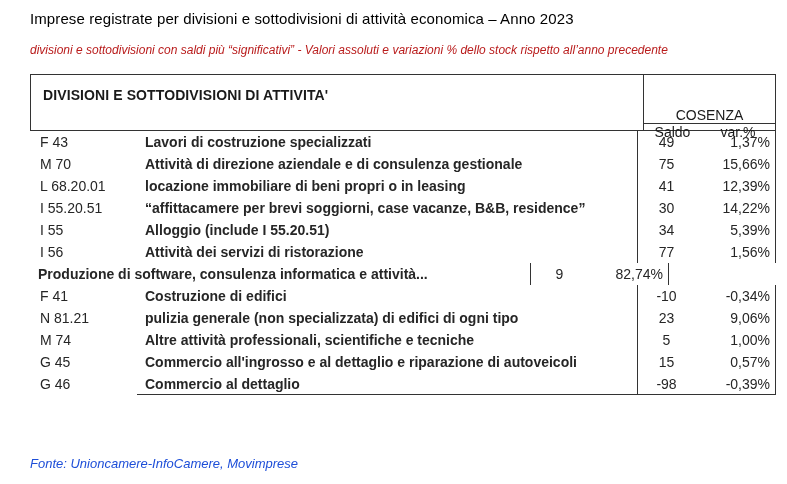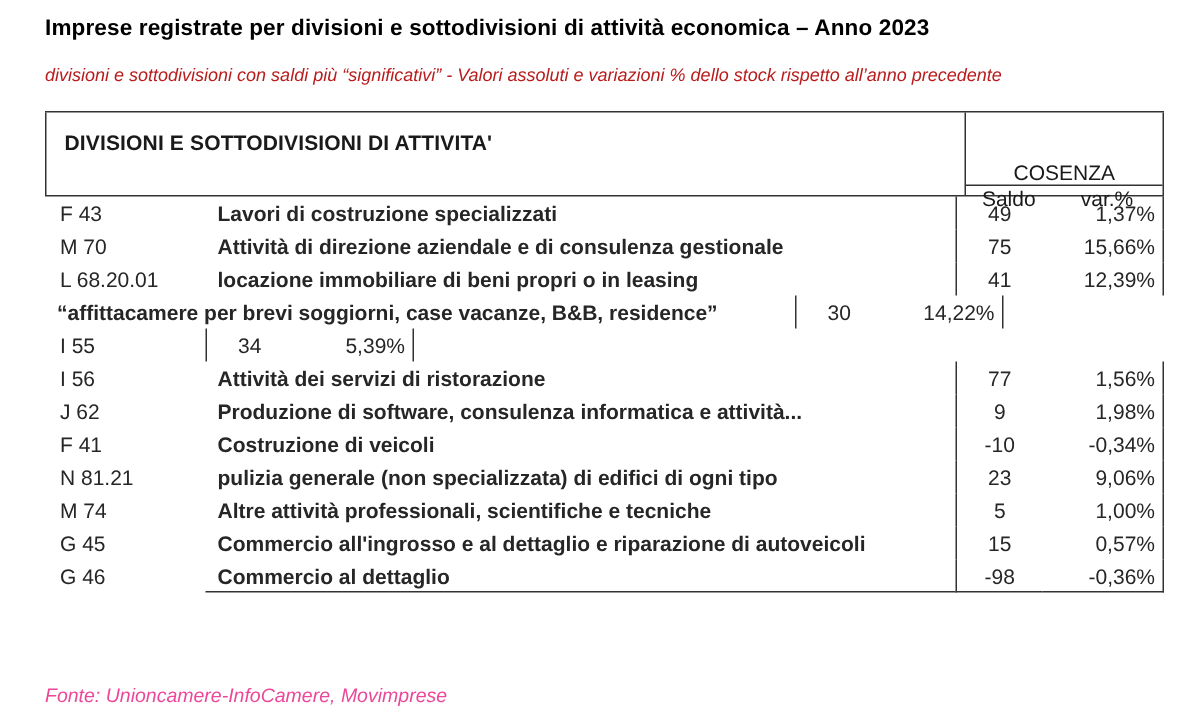"Imprese registrate per divisioni e" .page-title { font-weight: bold -> normal }
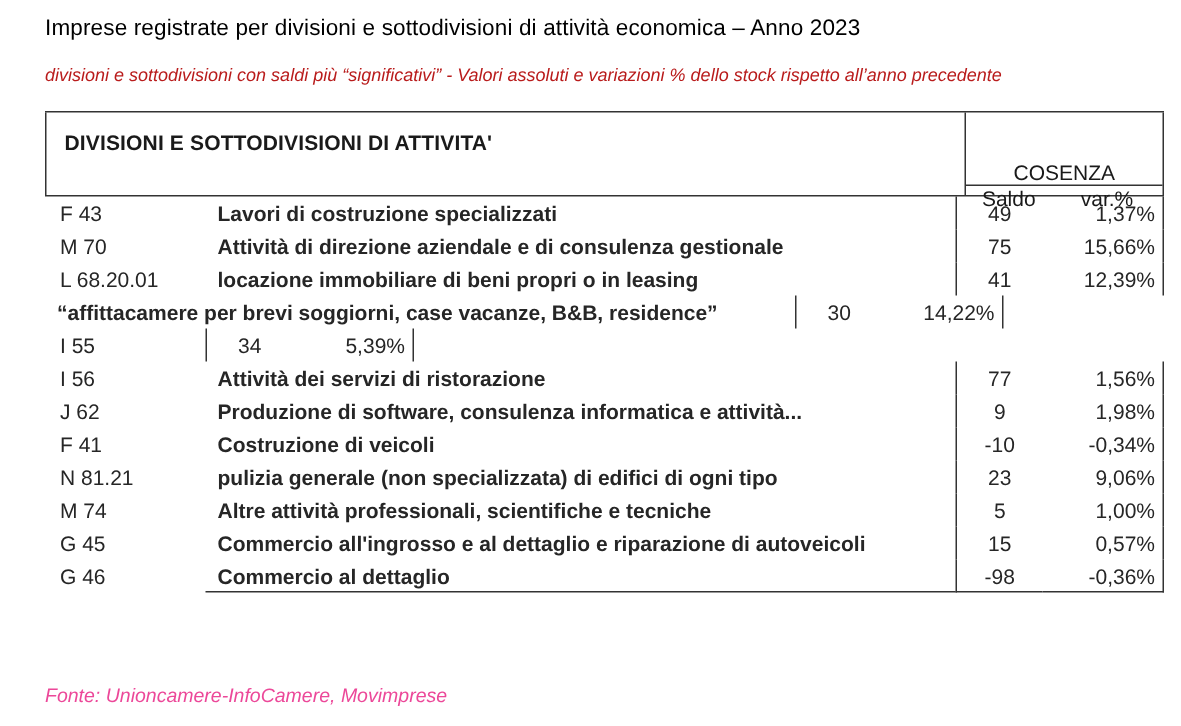"I 55.20.51" div.cell-code { html: none -> <div>I 55.20.51</div> }
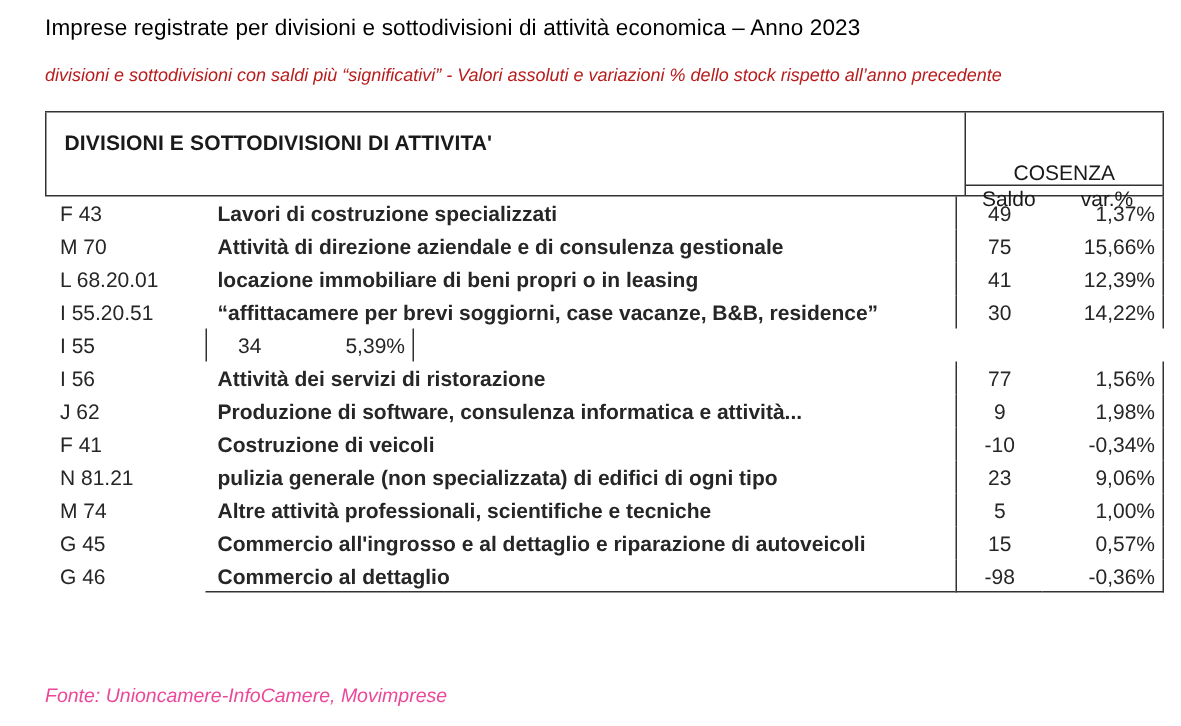"Alloggio (include I 55.20.51)" div.cell-desc { html: none -> <div>Alloggio (include I 55.20.51)</div> }
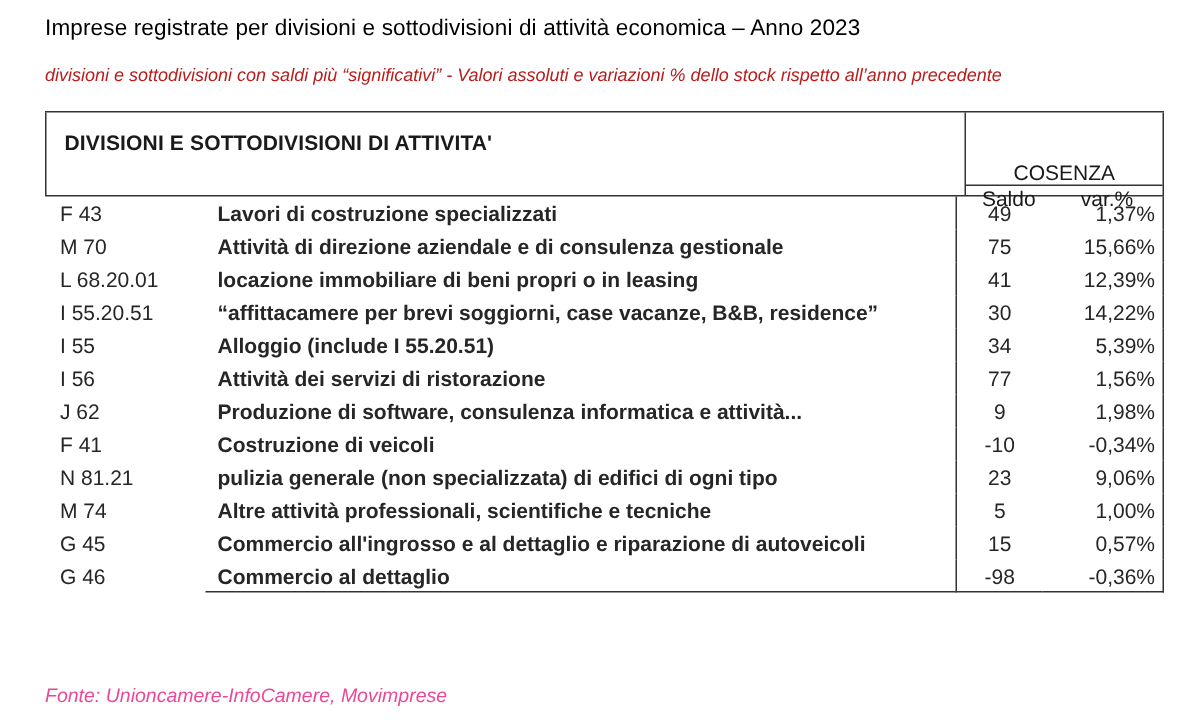"J 62" div.cell-code { html: <div>J 62</div> -> none }
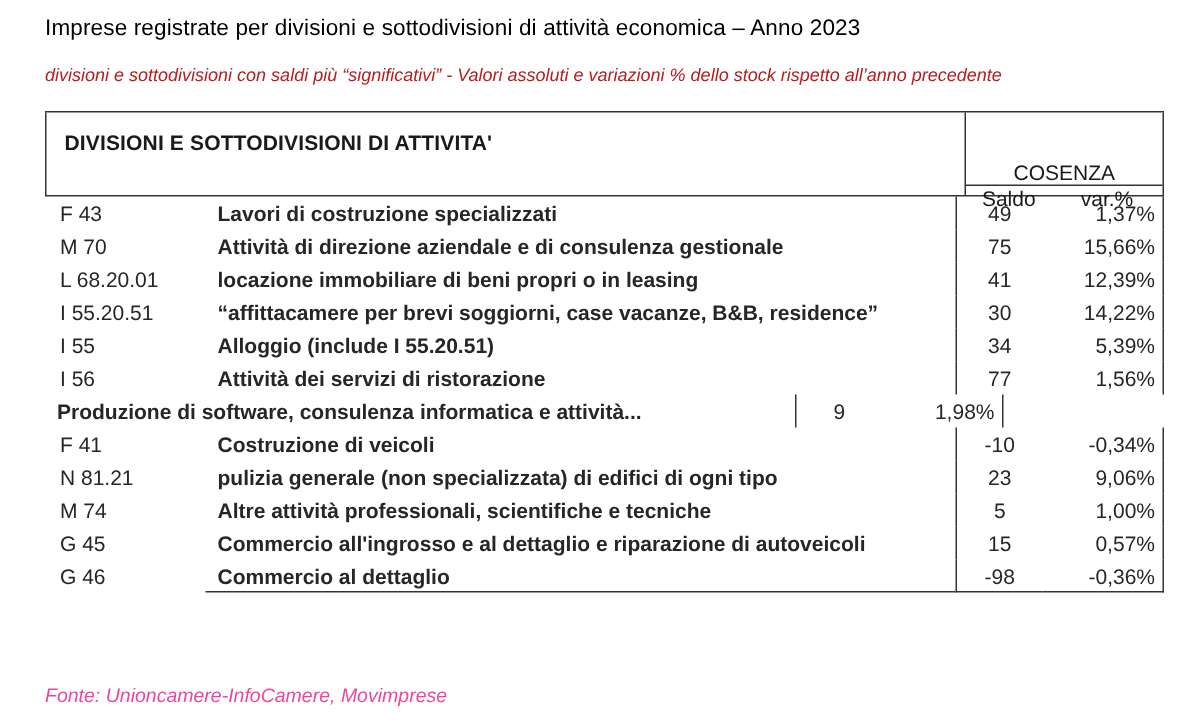"1,98%" div.cell-var { text: 1,98% -> 82,74% }
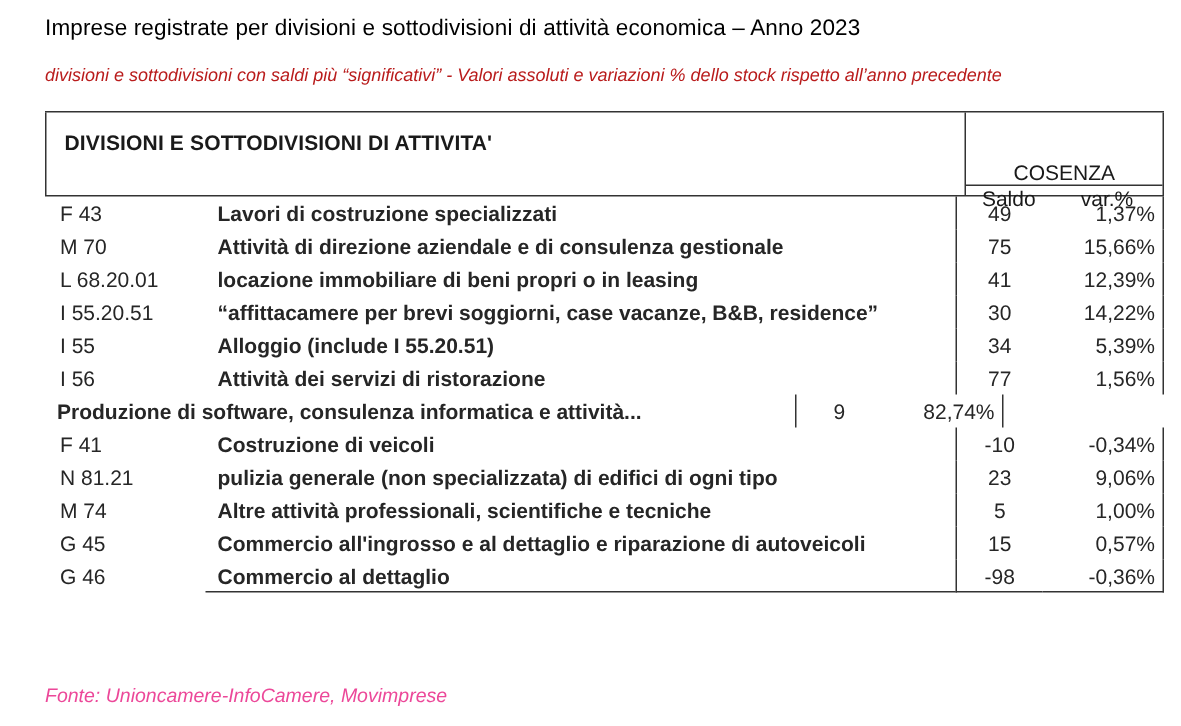"Costruzione di veicoli" div.cell-desc { text: veicoli -> edifici }
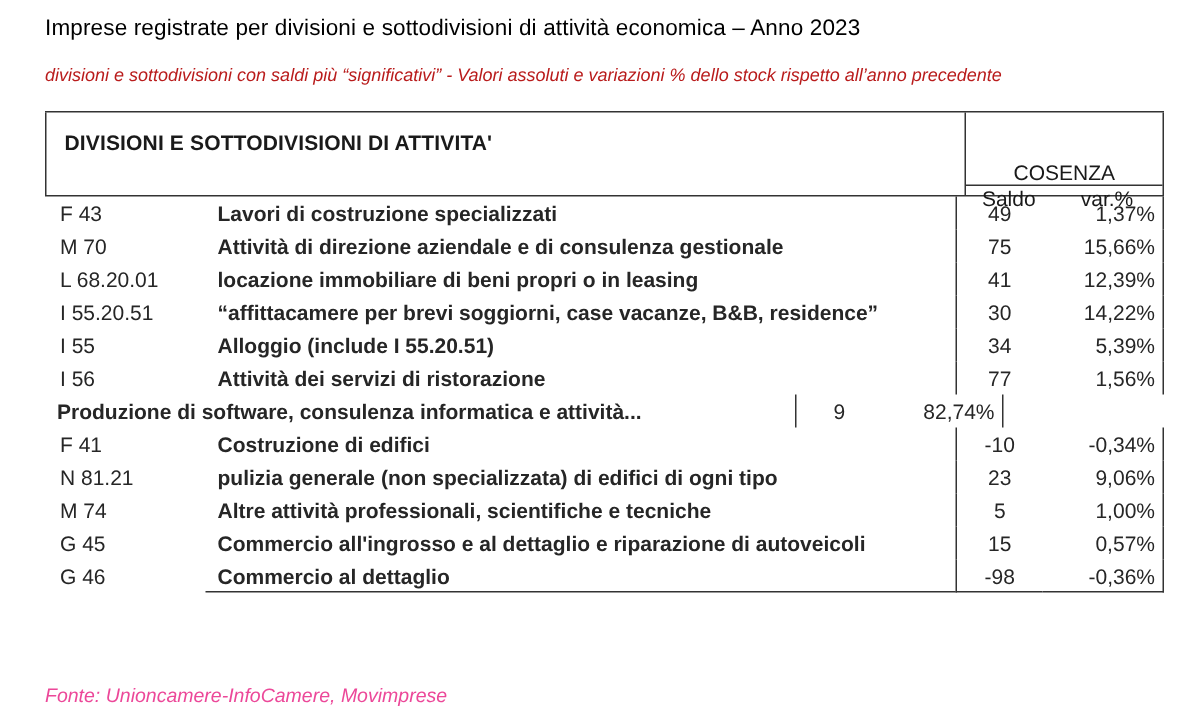"-0,36%" div.cell-var { text: -0,36% -> -0,39% }
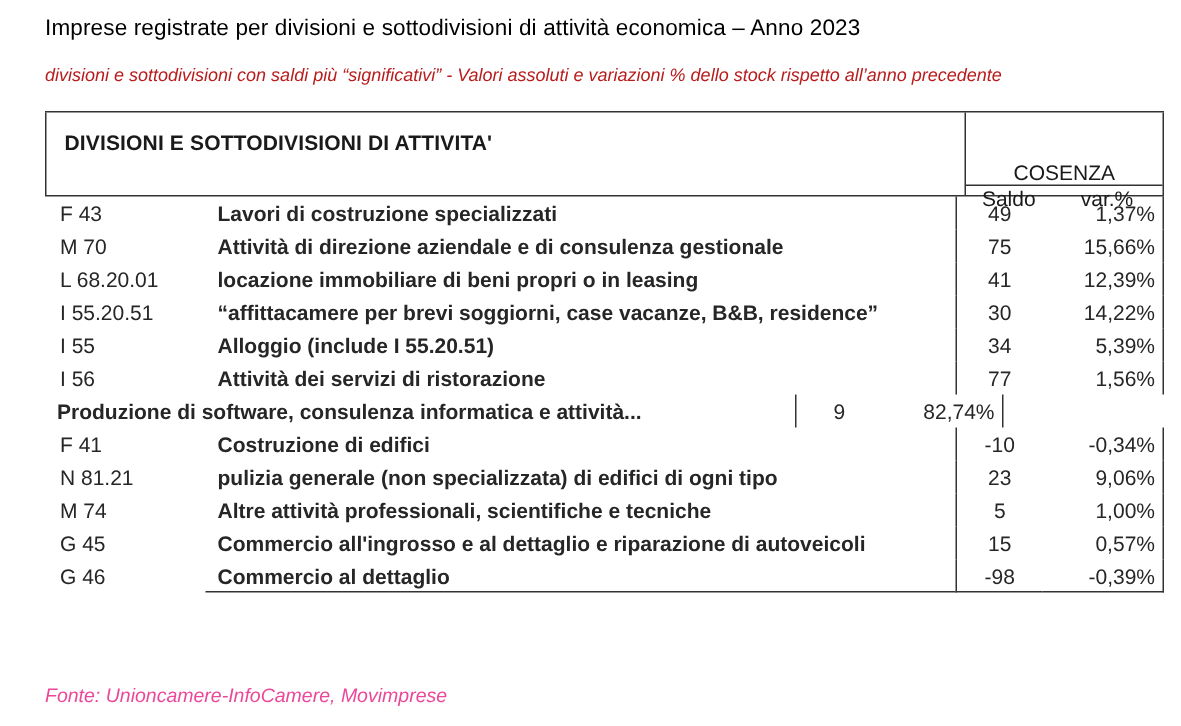"Fonte: Unioncamere-InfoCamere," .source-note { color: #ec4899 -> #1d4ed8 }
